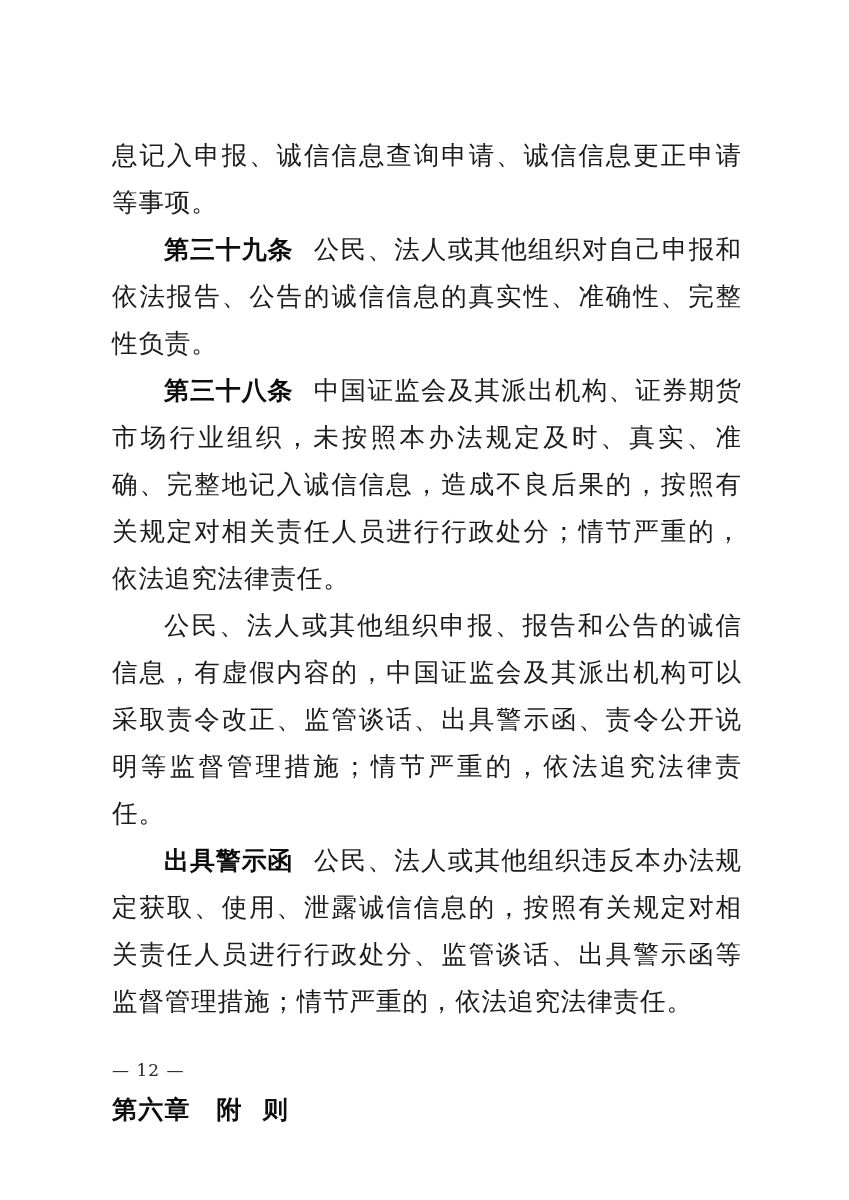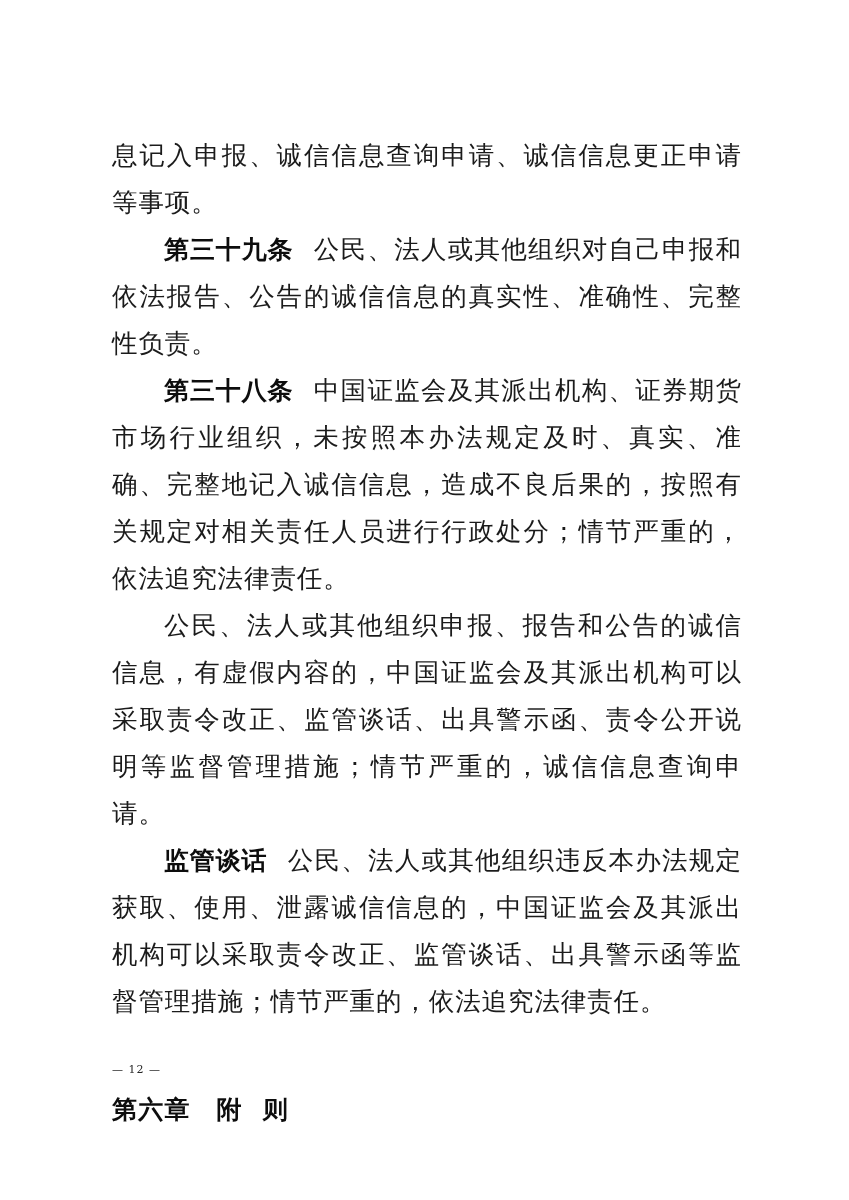"公民、法人或其他组织申报、报告和公告的诚信信息，有虚假内容的，中国证监会及其派出" p.para { text: 诚信信息查询申请 -> 依法追究法律责任 }
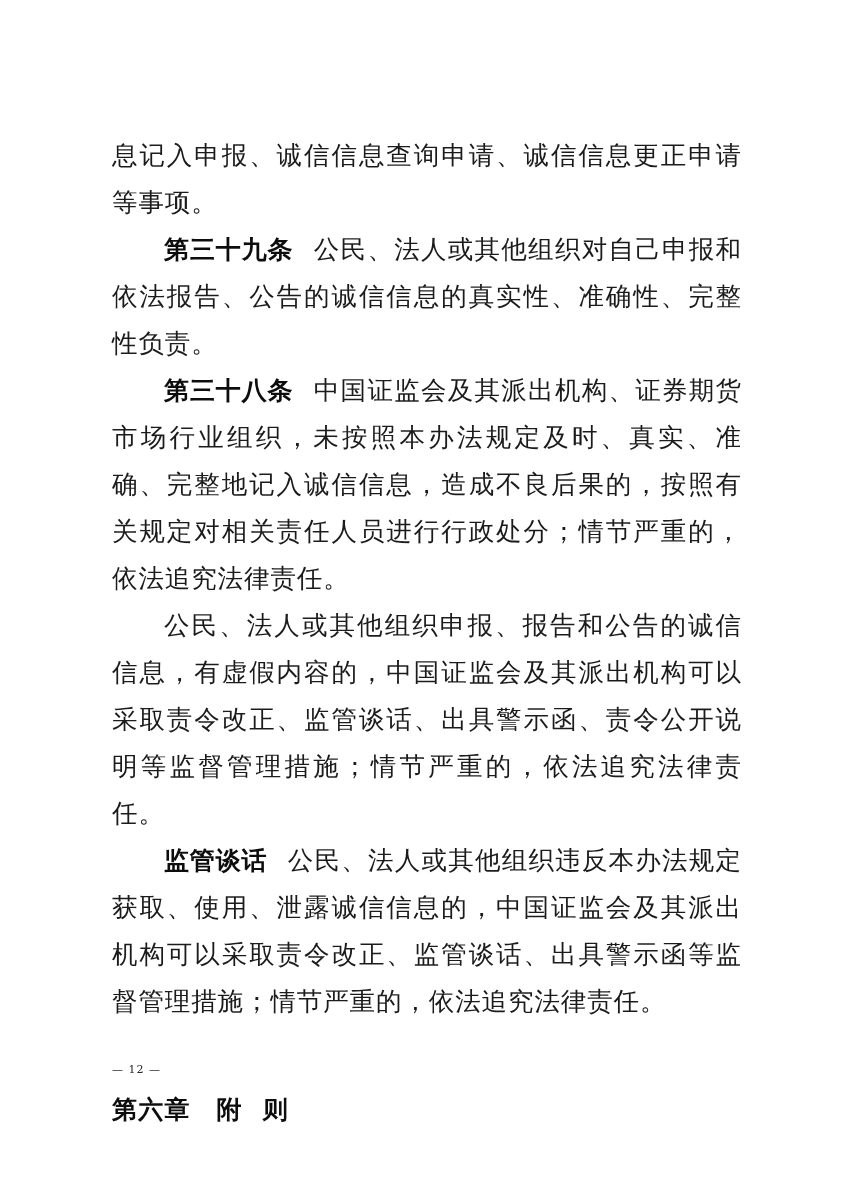"监管谈话" span.art-label { text: 监管谈话 -> 出具警示函 }
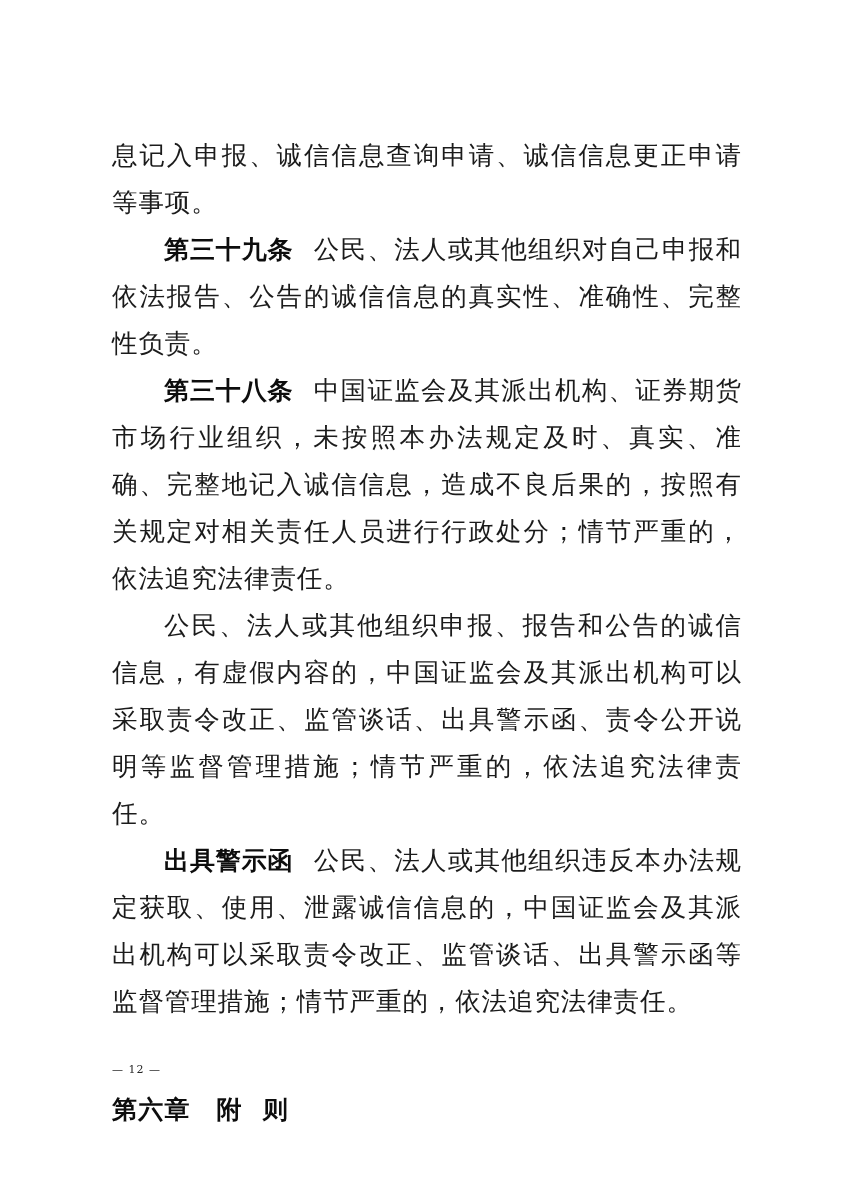"公民、法人或其他组织违反本办法规定获取、使用、泄露诚信信息的，中国证监会及其派出" span { text: 中国证监会及其派出机构可以采取责令改正 -> 按照有关规定对相关责任人员进行行政处分 }
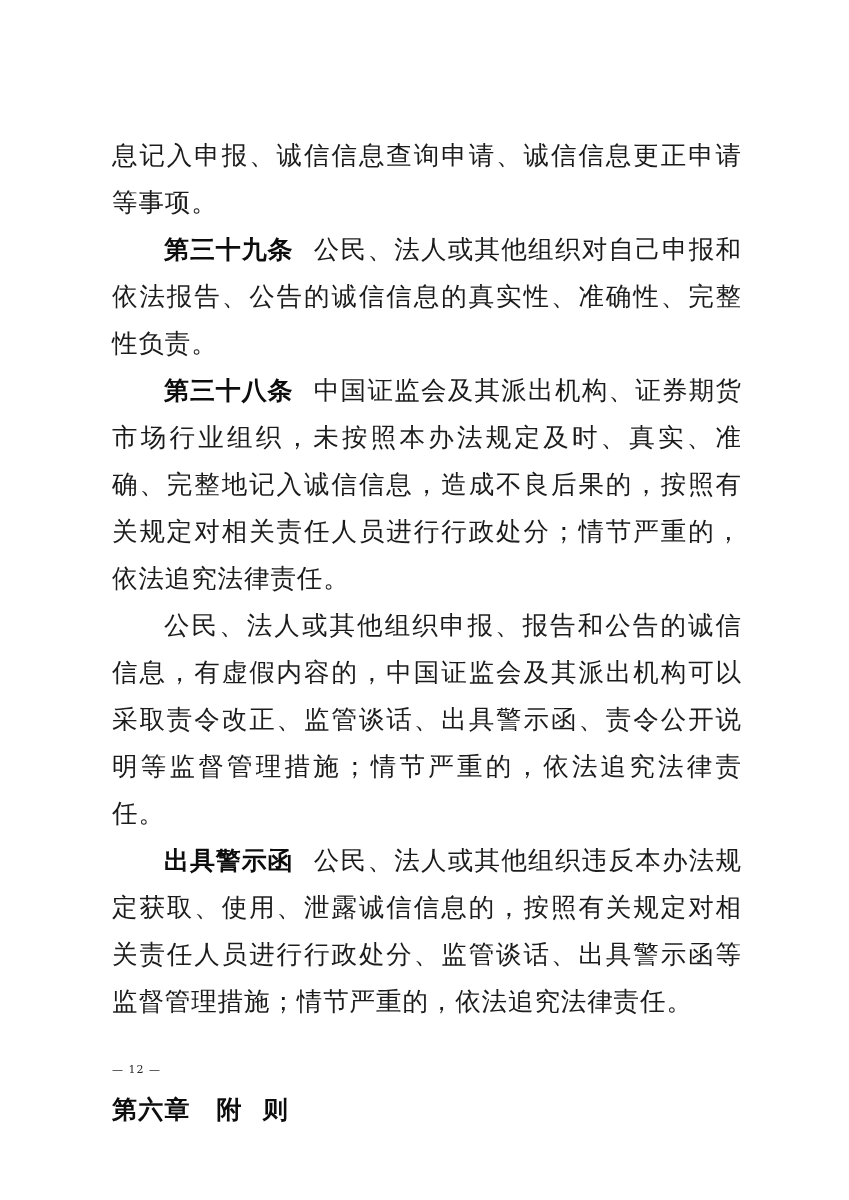"— 12 —" #page-footer { font-size: 11px -> 17px }
